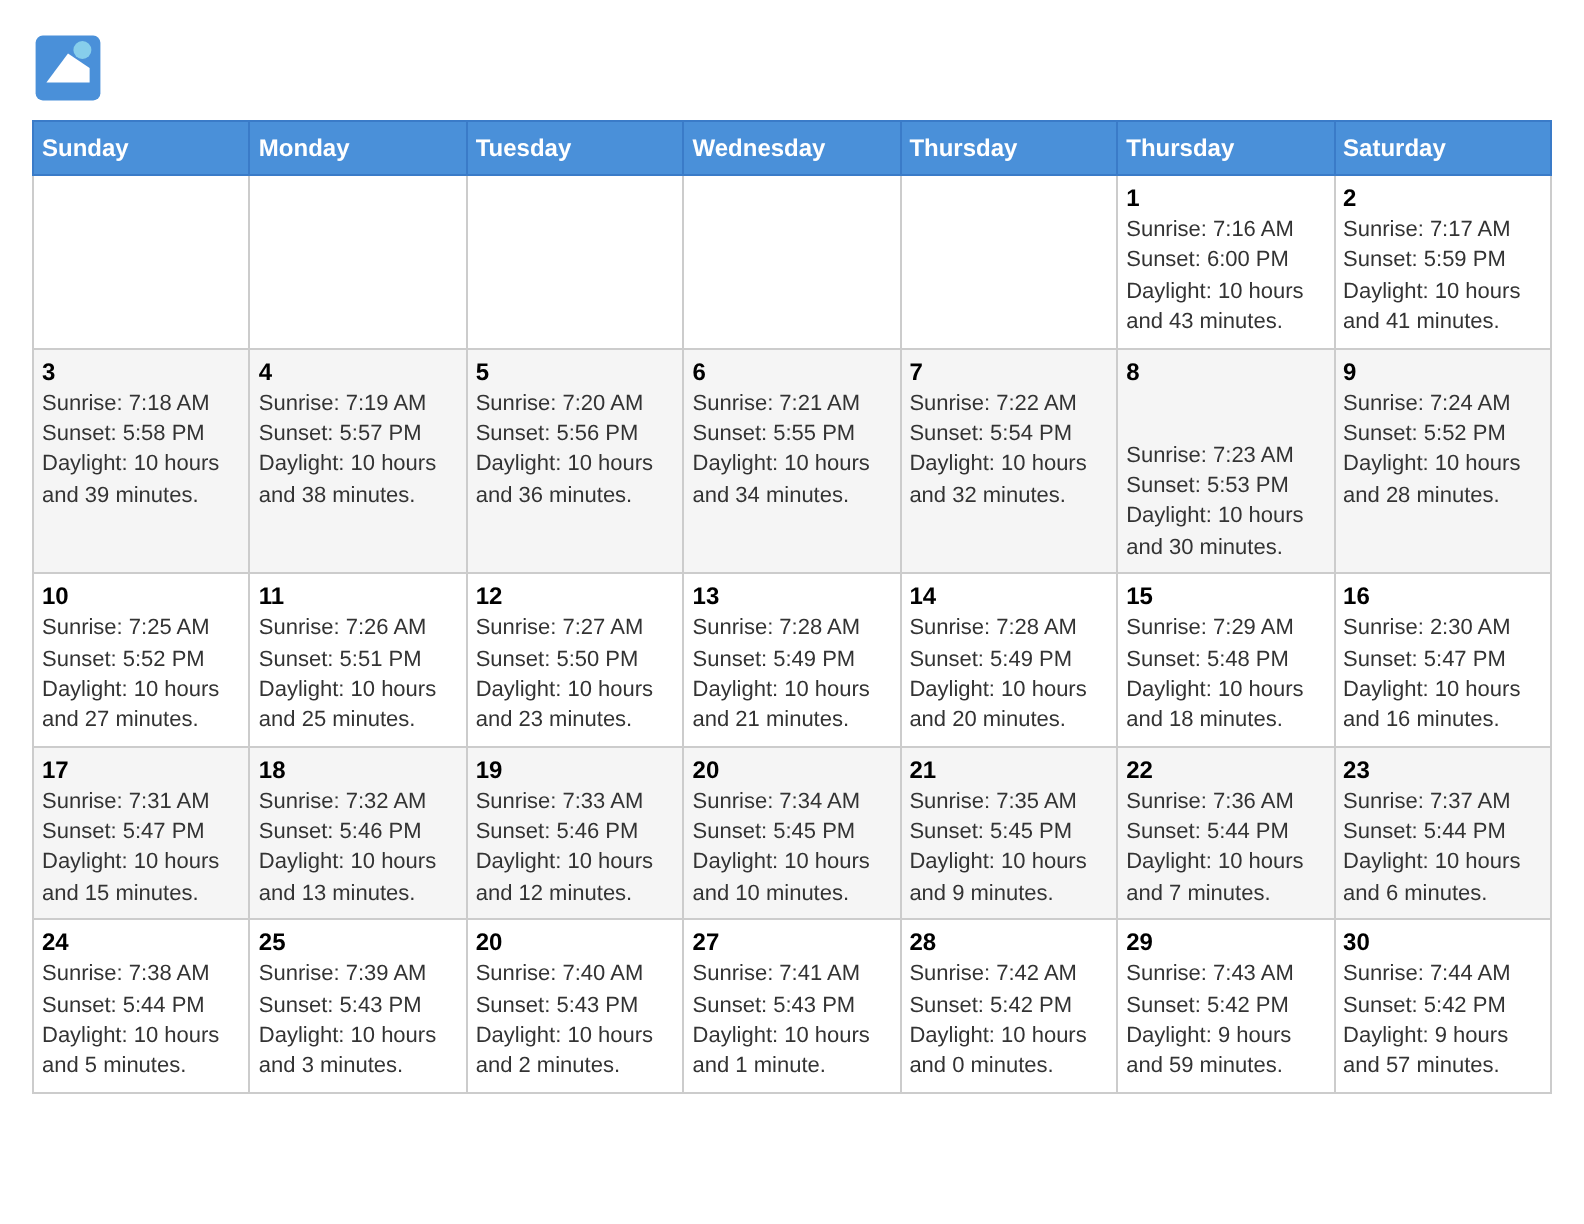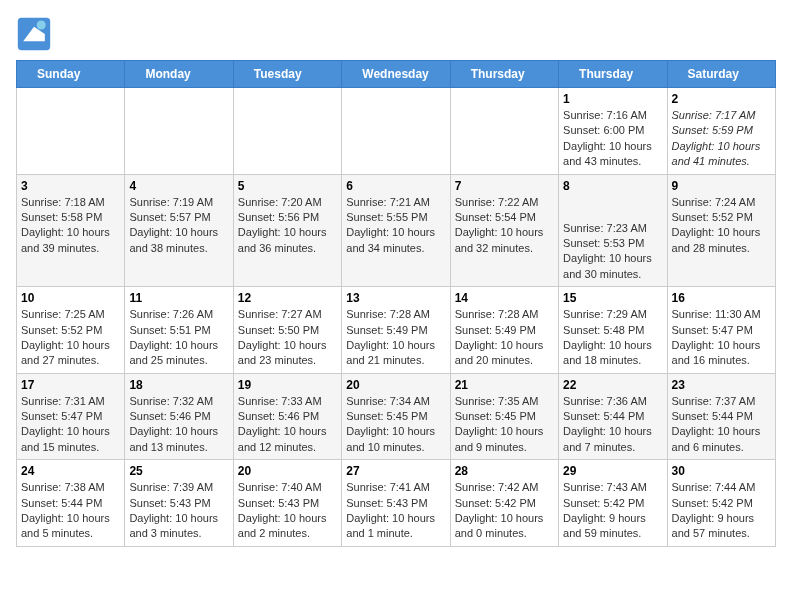"Sunday" .calendar thead th { padding: 6px 20px -> 6px 4px }
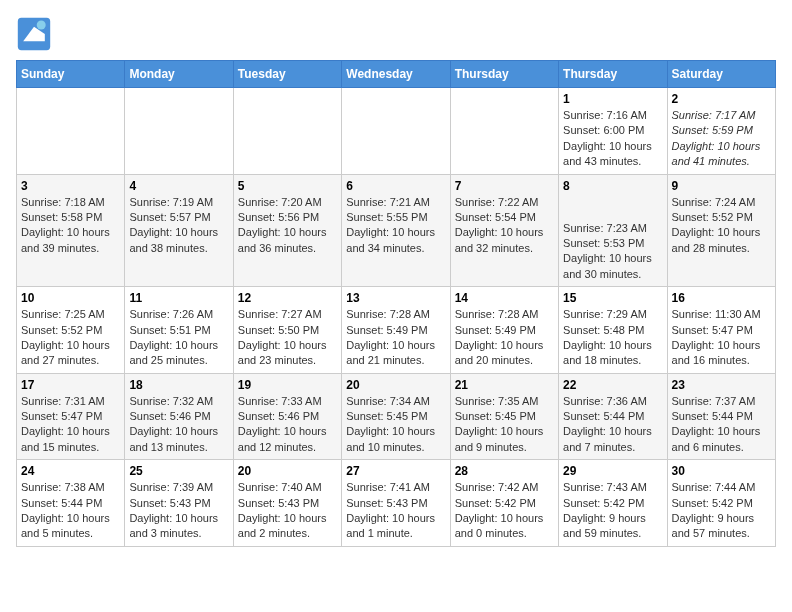"Sunrise: 7:17 AM" div.day-info { font-style: italic -> none }
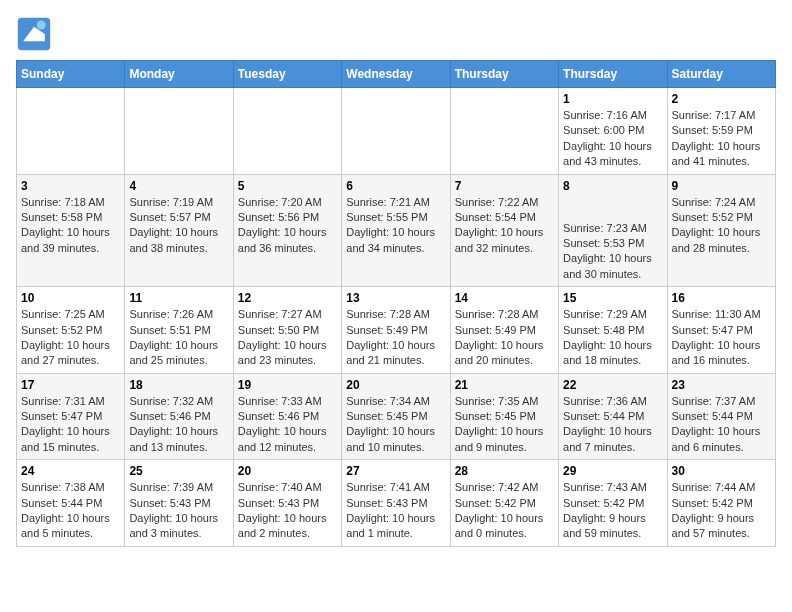"Sunrise: 11:30 AM" div.day-info { text: 11:30 -> 2:30 }
